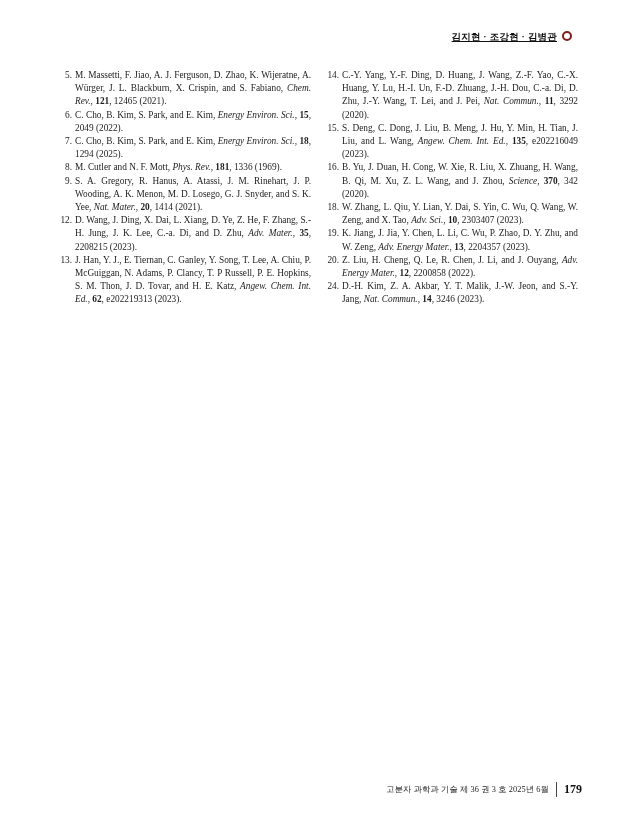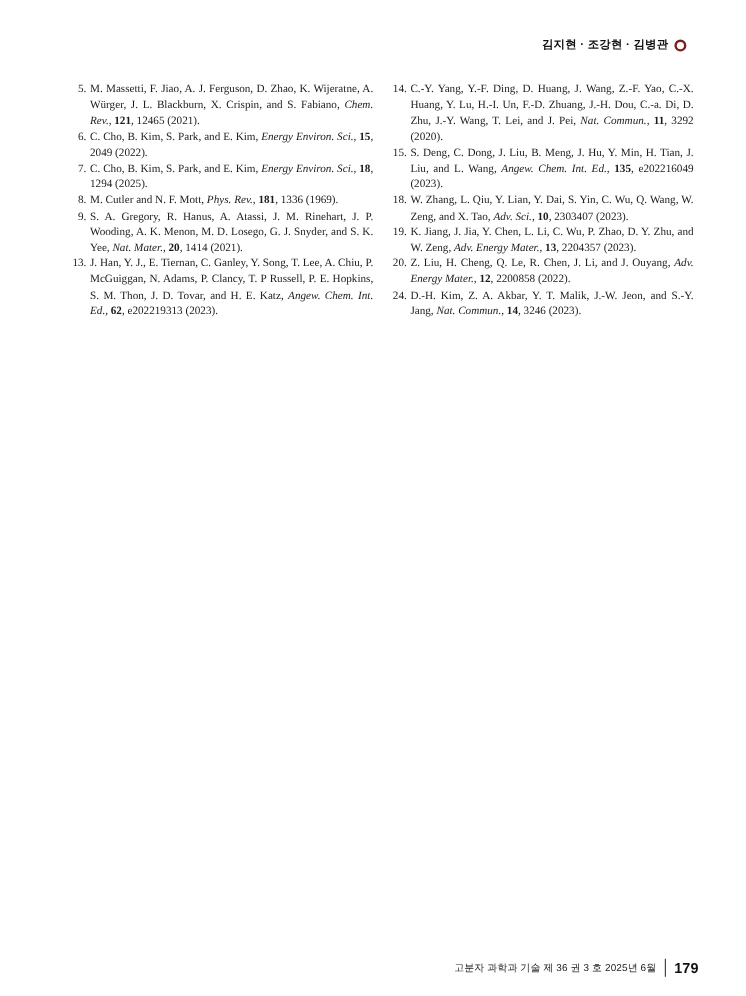"김지현 · 조강현 · 김병관" .page-header { align-items: center -> flex-start; text-decoration: none -> underline }
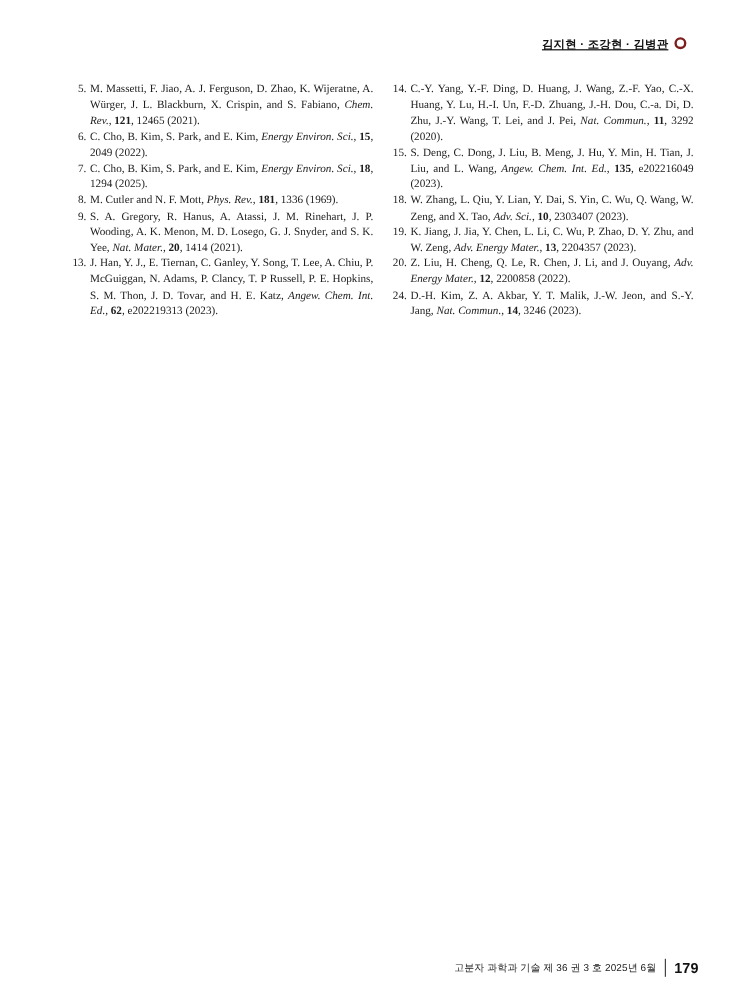"16." div.ref-item { html: none -> <div> <span>16.</span> <span><span>B. Yu, J. Duan, H. Cong, W. Xie, R. Liu, X. Zhuang, H. Wang, B. Qi, M. Xu, Z. L. Wang, and J. Zhou, </span><i>Science</i><span>, </span><b>370</b><span>, 342 (2020).</span></span> </div> }
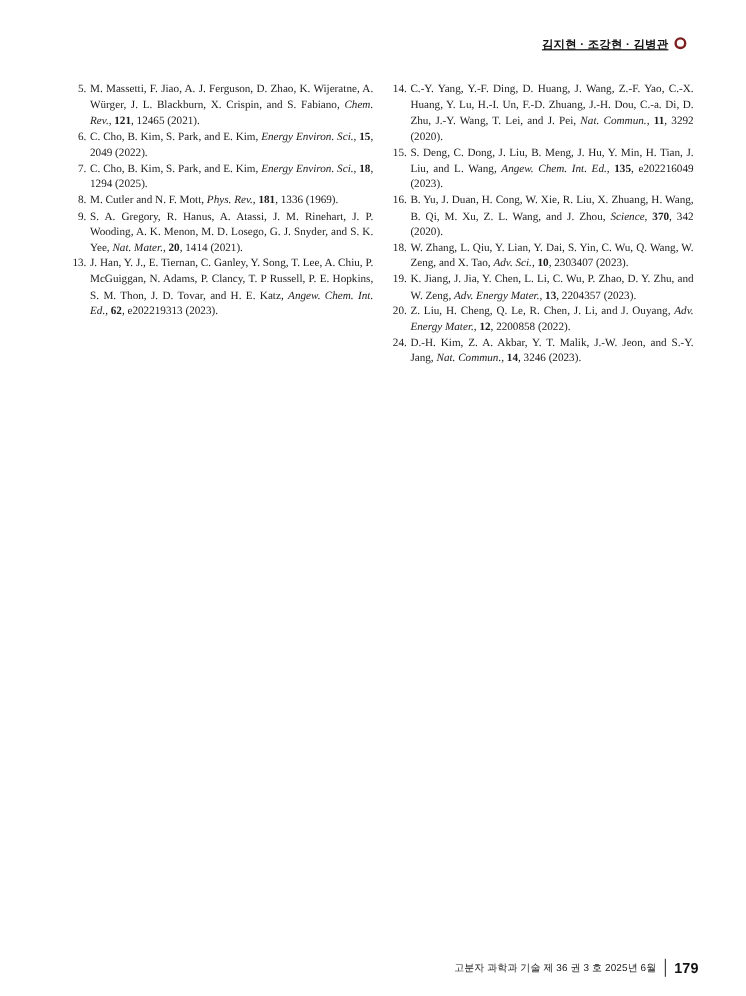"12." div.ref-item { html: none -> <div> <span>12.</span> <span><span>D. Wang, J. Ding, X. Dai, L. Xiang, D. Ye, Z. He, F. Zhang, S.-H. Jung, J. K. Lee, C.-a. Di, and D. Zhu, </span><i>Adv. Mater.</i><span>, </span><b>35</b><span>, 2208215 (2023).</span></span> </div> }
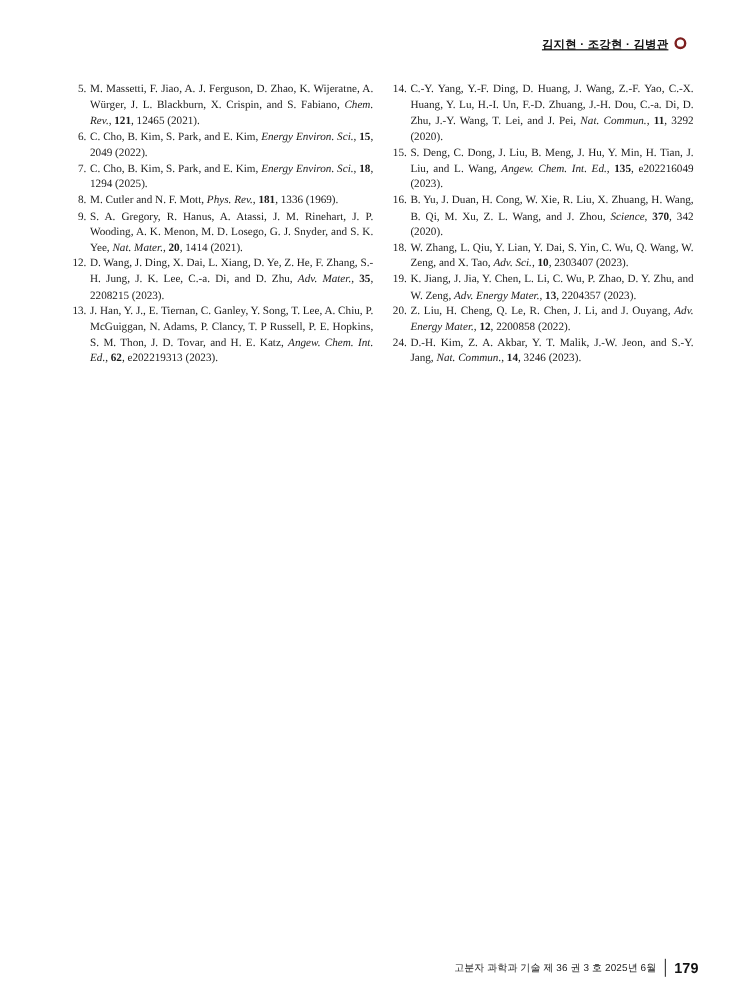"고분자 과학과 기술 제 36" .page-footer { font-family: Liberation Sans, sans-serif -> Liberation Serif, serif; top: 799px -> 782px }
